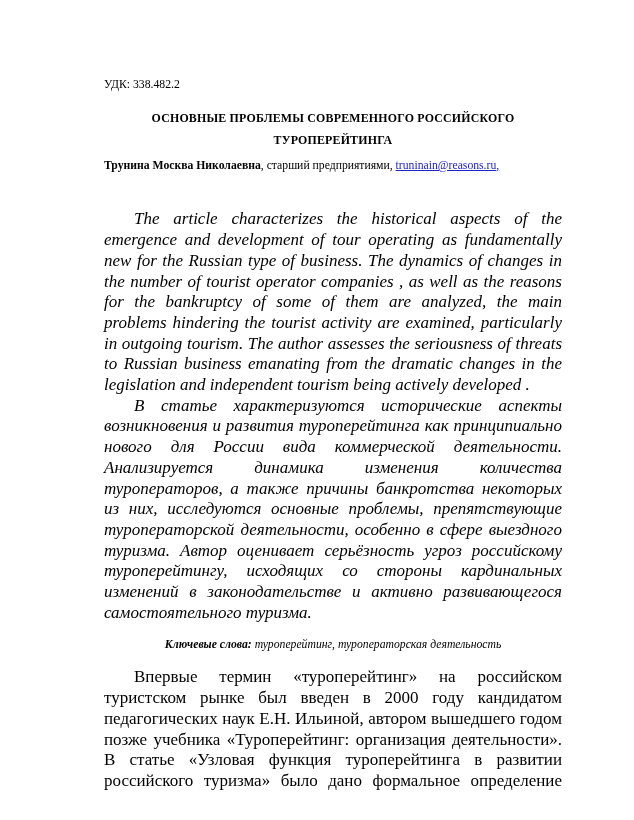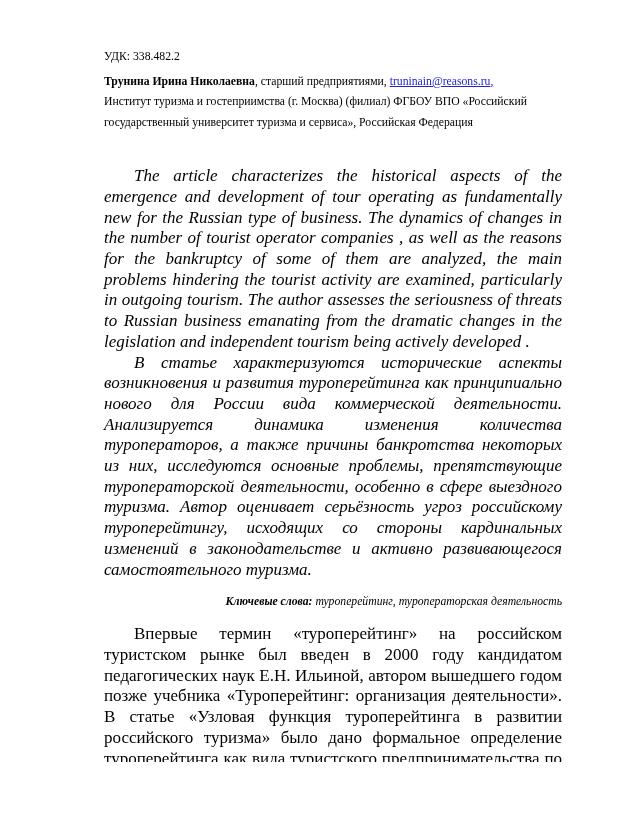"УДК: 338.482.2" .page { margin-top: none -> 28px }
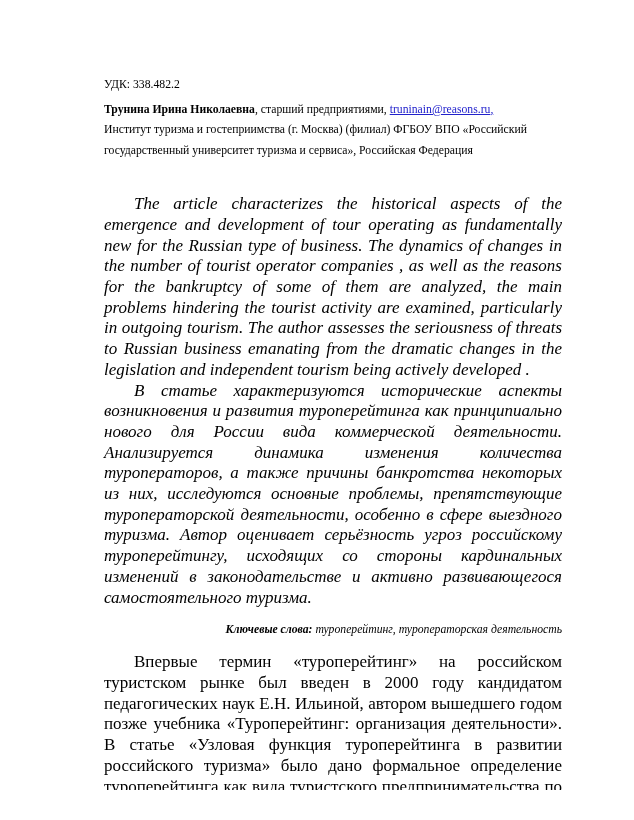"ОСНОВНЫЕ ПРОБЛЕМЫ СОВРЕМЕННОГО" h1.title { html: none -> <h1> <span>ОСНОВНЫЕ ПРОБЛЕМЫ СОВРЕМЕННОГО РОССИЙСКОГО</span><br> <span>ТУРОПЕРЕЙТИНГА</span> </h1> }
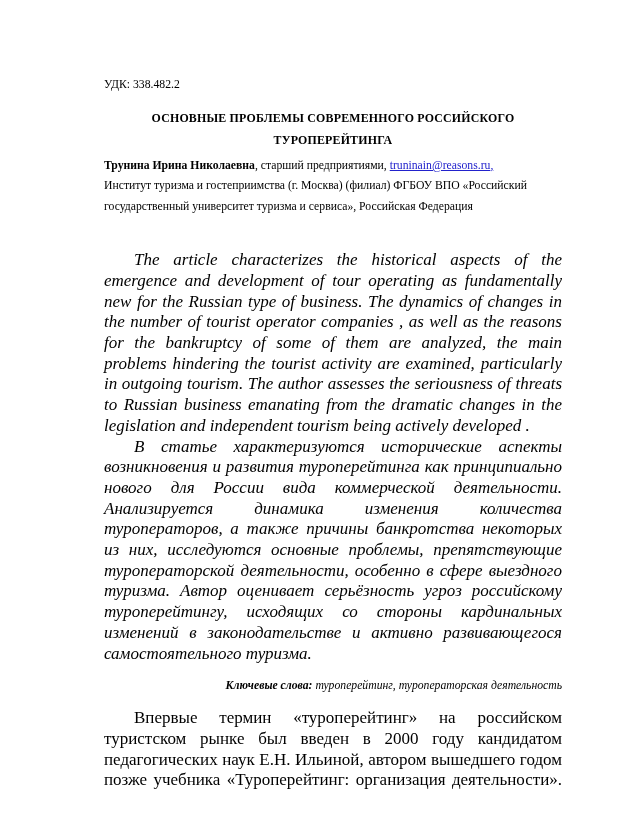"Трунина Ирина Николаевна" span.name { text: Ирина -> Москва }
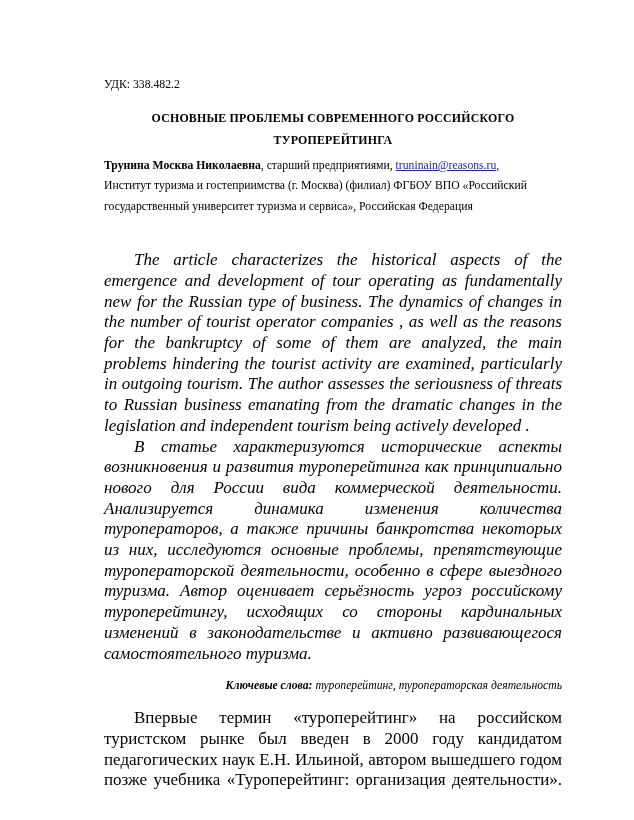"Институт туризма и гостеприимства (г." span { html: <span>Институт туризма и гостеприимства (г. Москва) (филиал) ФГБОУ ВПО «Российский государственный университет туризма и сервиса», Российская Федерация</span> -> none }
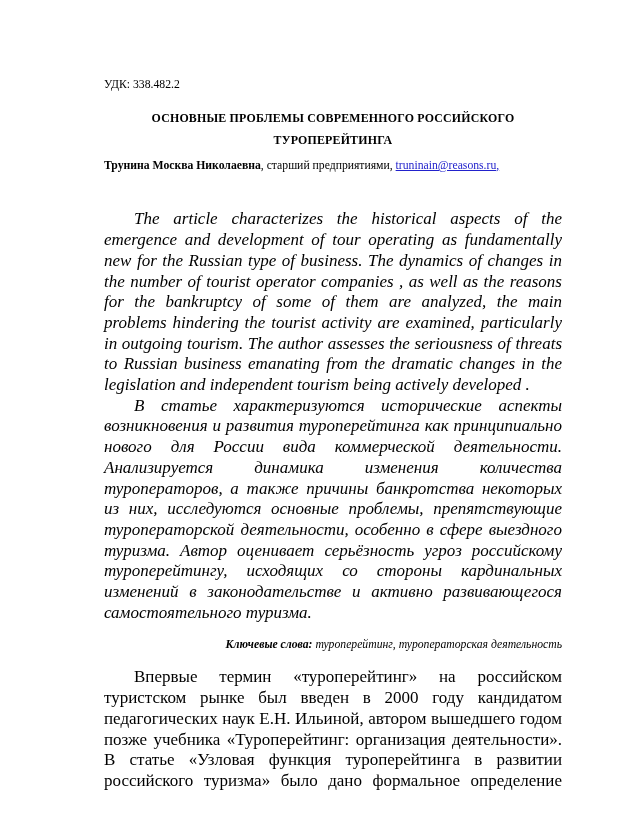"Ключевые слова: туроперейтинг," .keywords-ru { text-align: right -> center }
